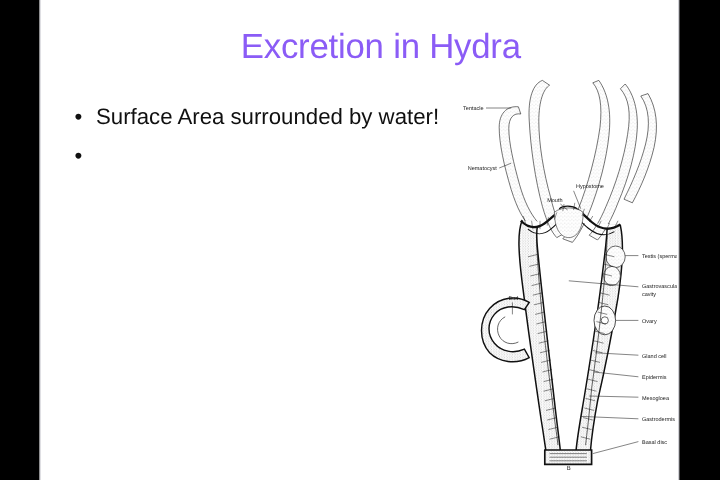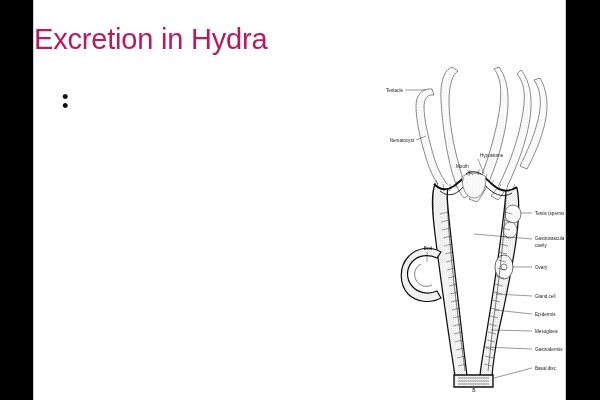"Excretion in Hydra" #slide-title { color: #be185d -> #8b5cf6; text-align: left -> right }
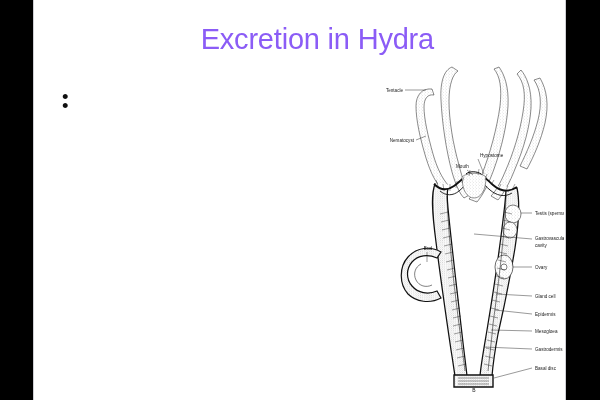"Surface Area surrounded by water!" span { html: none -> <span>Surface Area surrounded by water!</span> }
